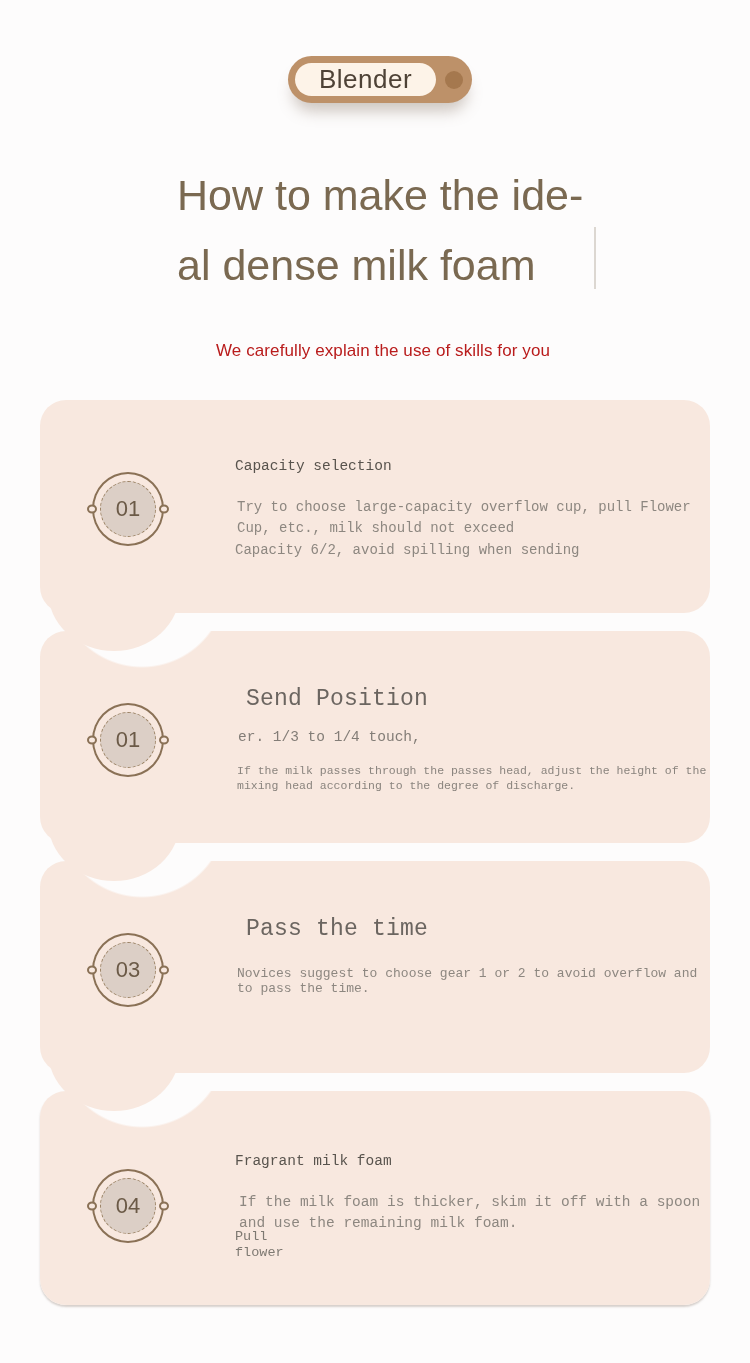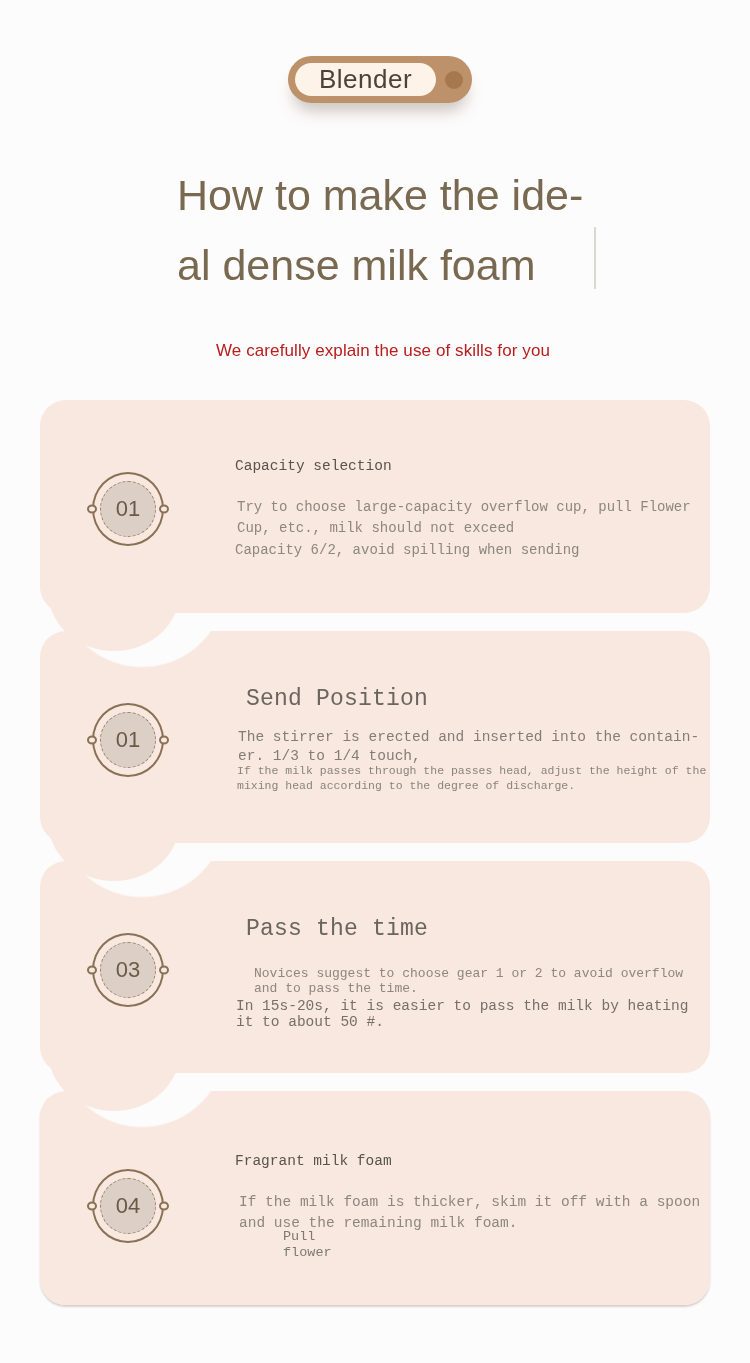"The stirrer is erected and" div { html: <div>The stirrer is erected and inserted into the contain-</div> -> none }
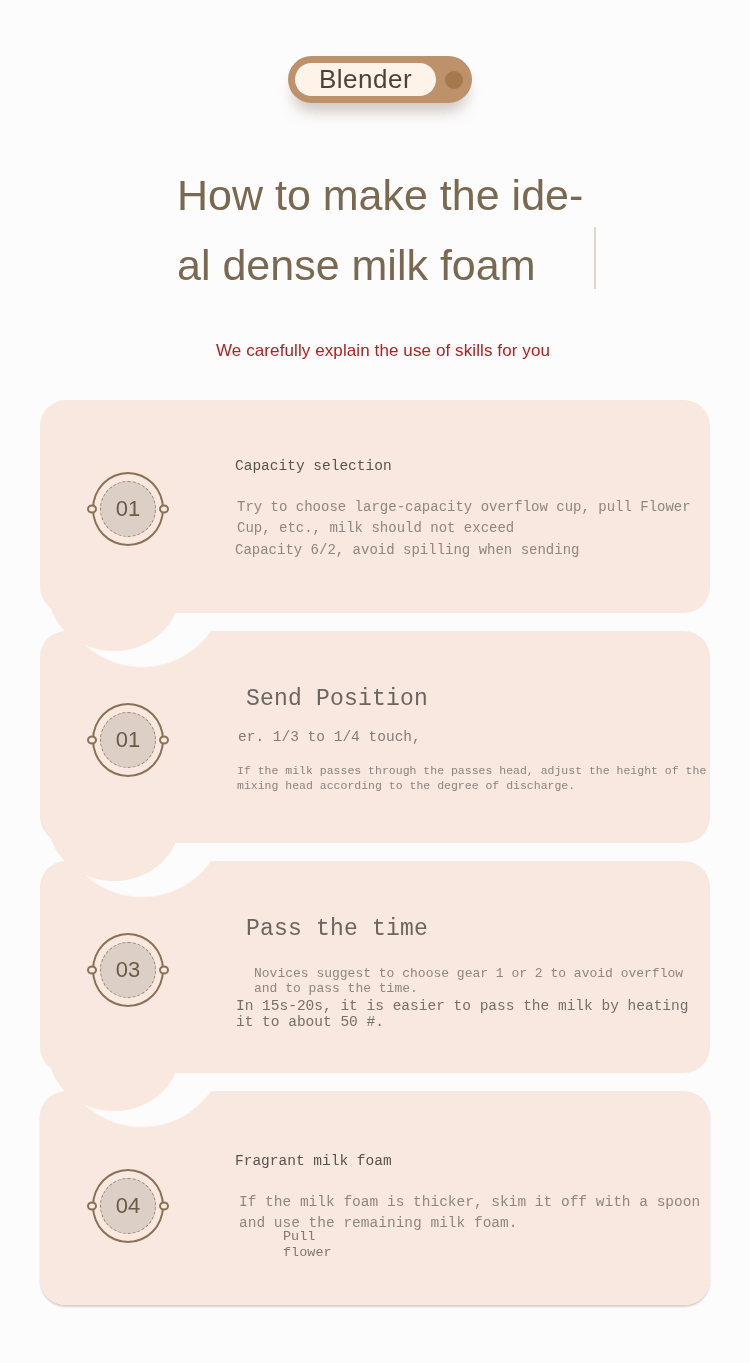"Novices suggest to choose gear" .body-sm { left: 214px -> 197px }
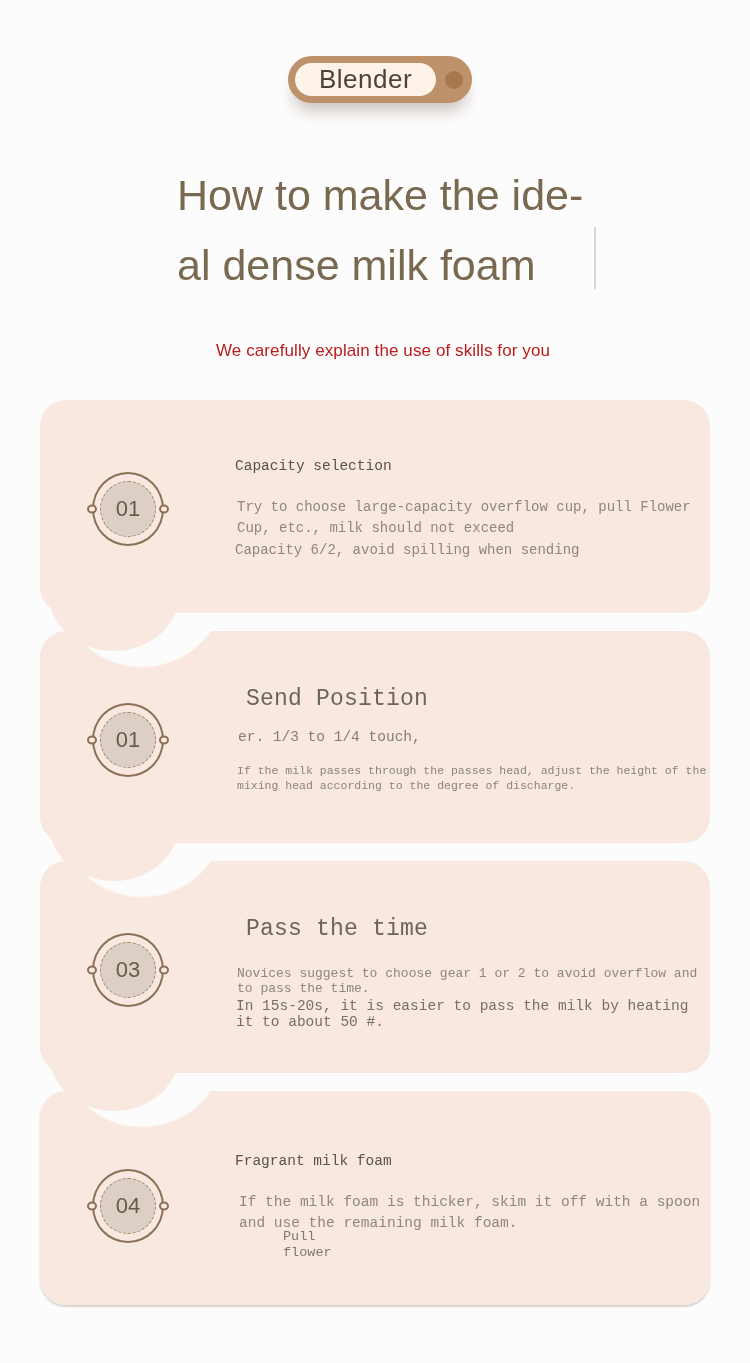"In 15s-20s, it is easier" p.para { html: <p>In 15s-20s, it is easier to pass the milk by heating it to about 50 #.</p> -> none }
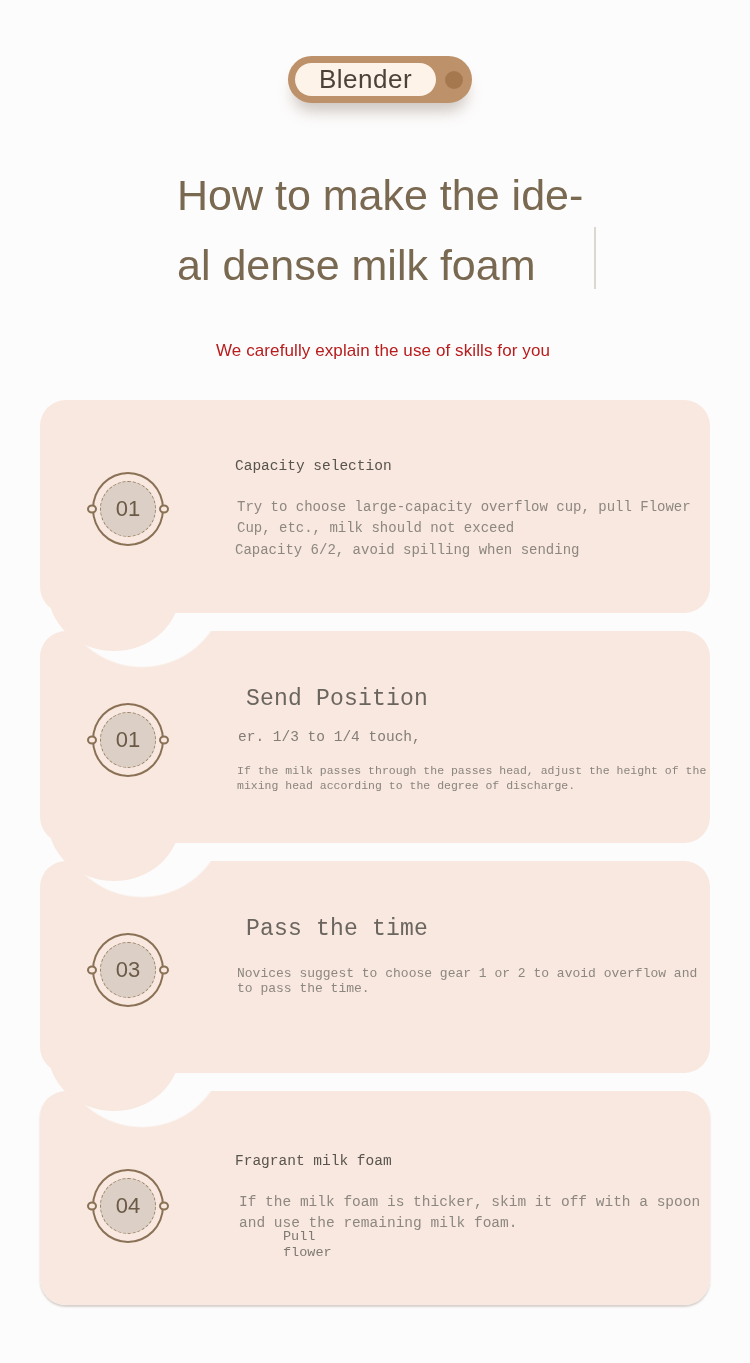"Pull" .tail { margin-left: 48px -> none }
